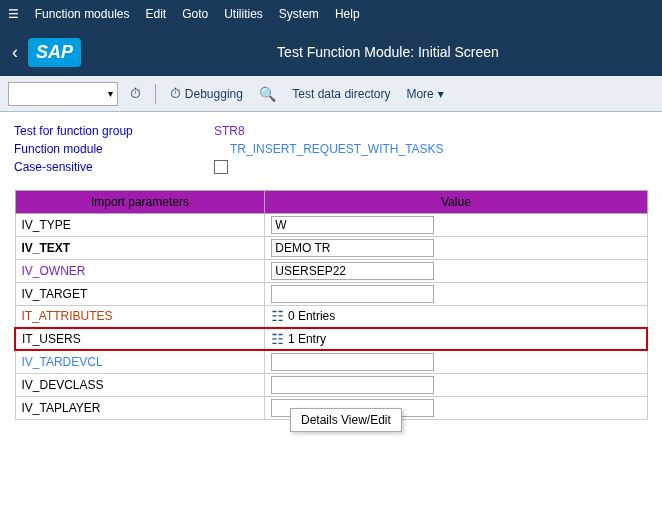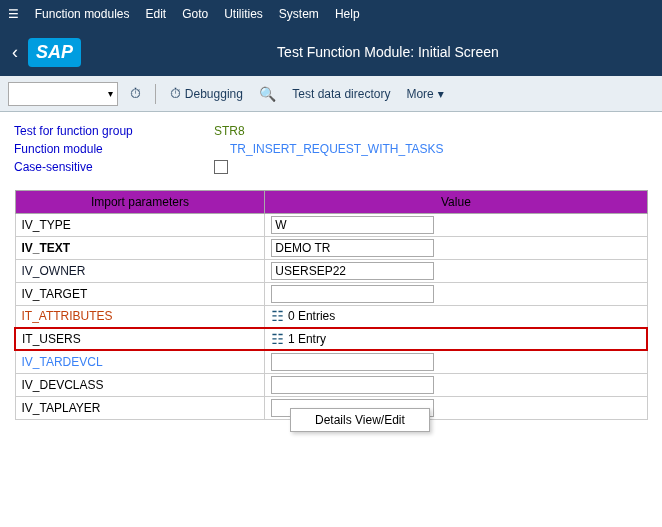"STR8" .info-value { color: #4d7c0f -> #6d28d9 }
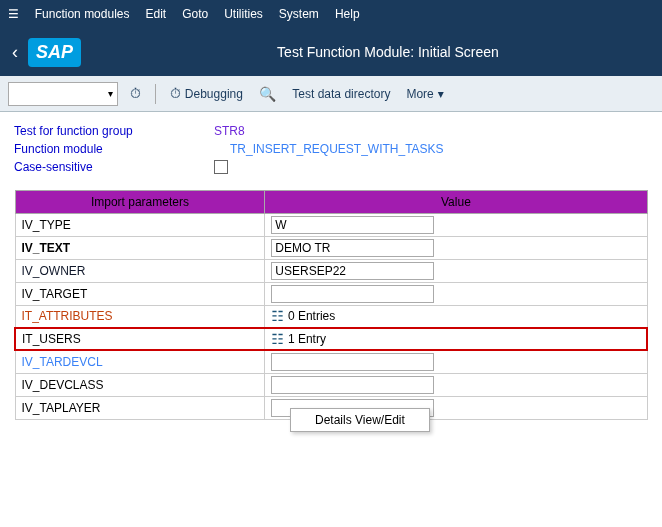"IV_OWNER" td { color: #0f172a -> #6d28d9 }
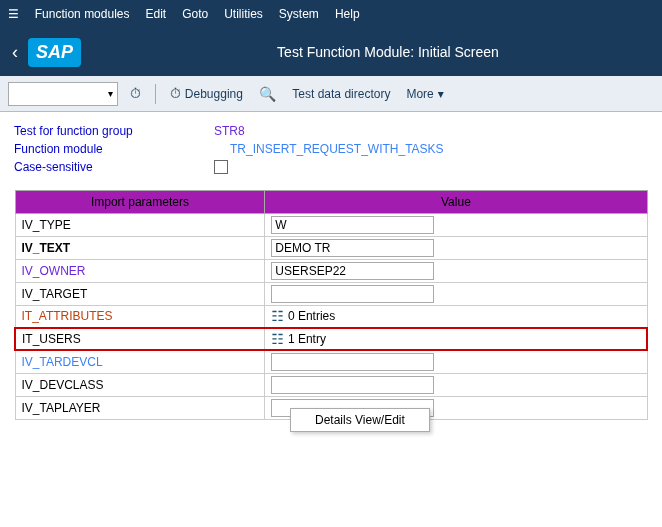"Details View/Edit" .tooltip-popup { padding: 4px 24px -> 4px 10px }
